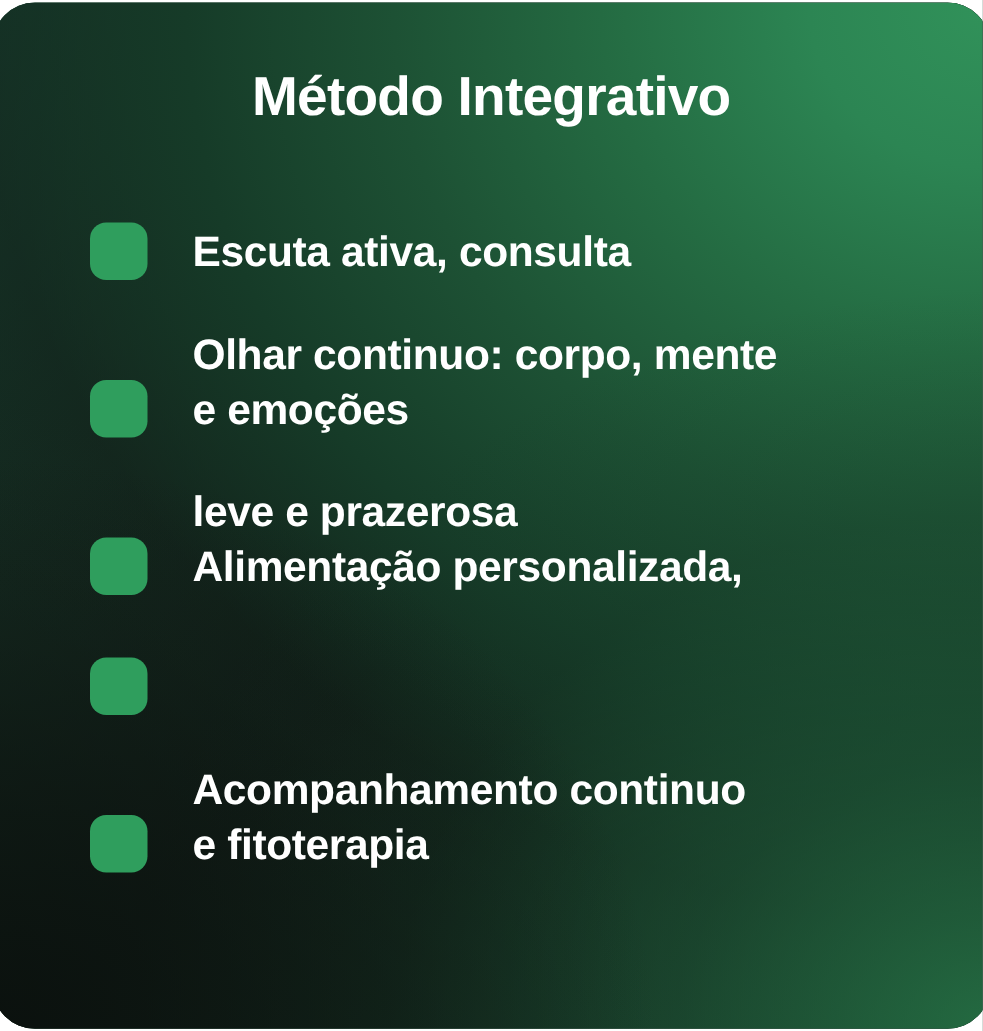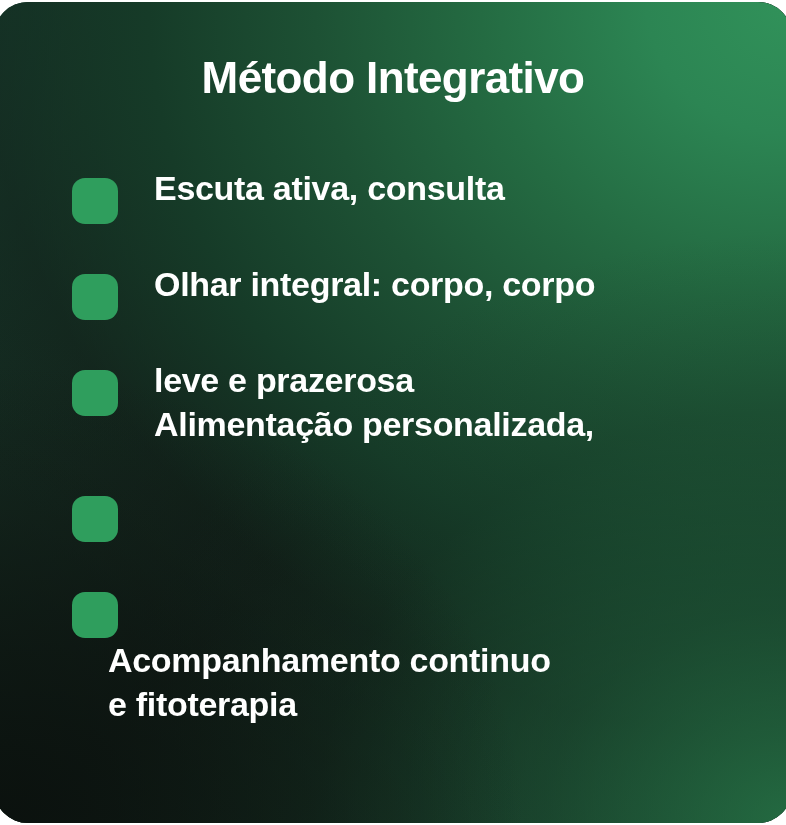"Escuta ativa, consulta" .item { align-items: flex-start -> flex-end }
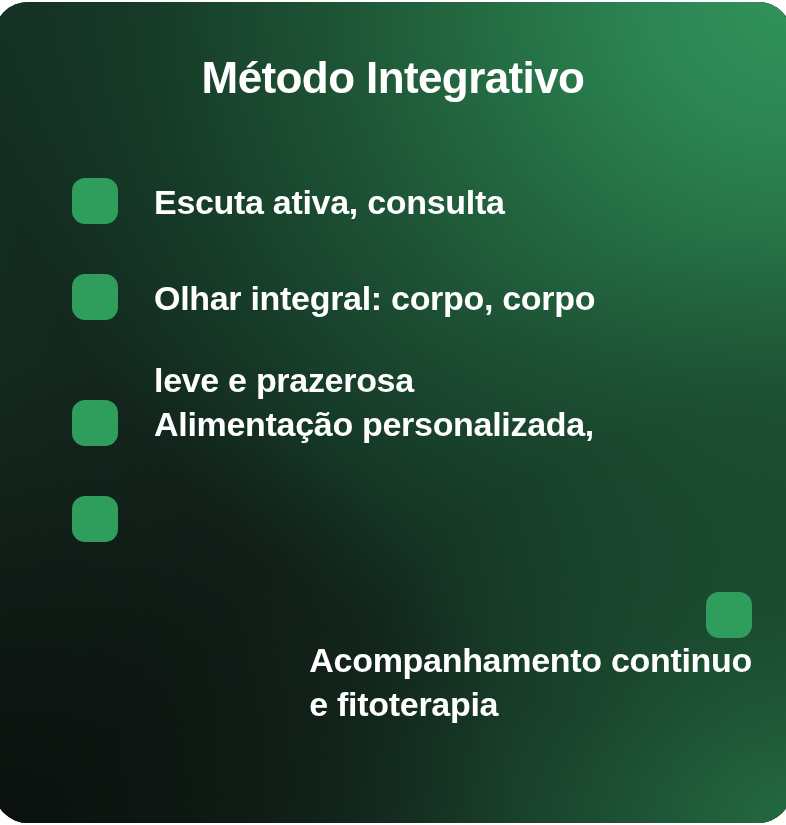"Olhar integral: corpo, corpo" span.ln { text: integral: corpo, corpo -> continuo: corpo, mente }
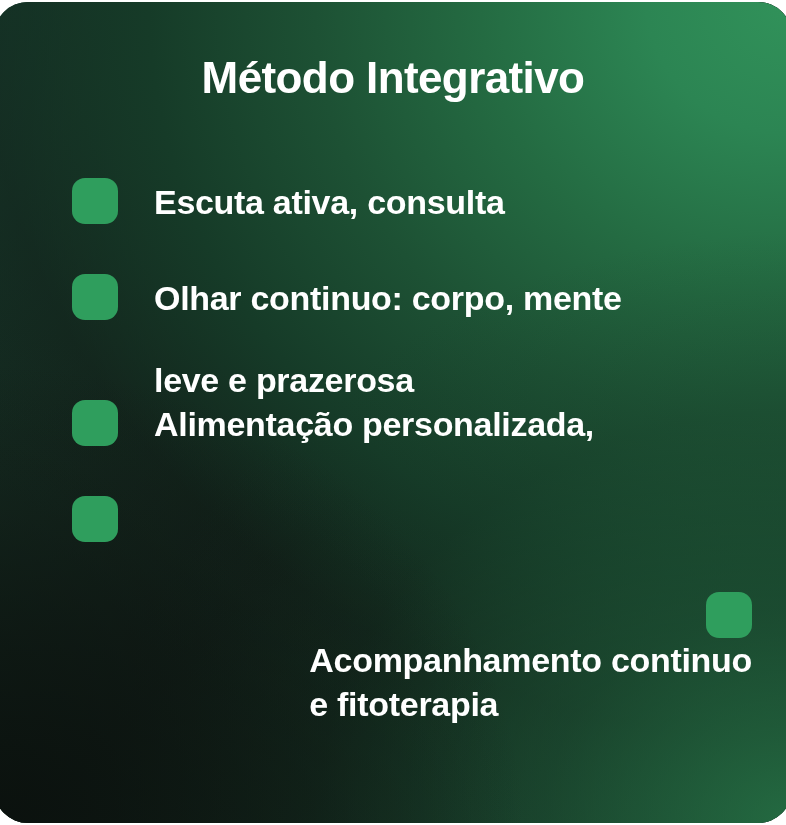"e emoções" span.ln { html: none -> <span>e emoções</span> }
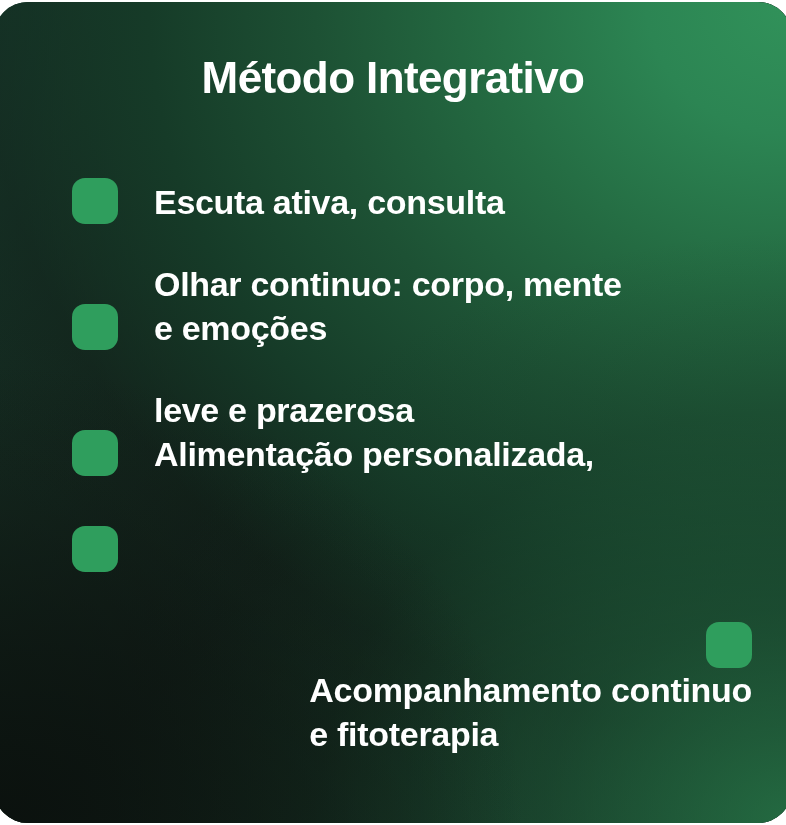"Acompanhamento continuo" .item:last-child { flex-direction: column -> none }
